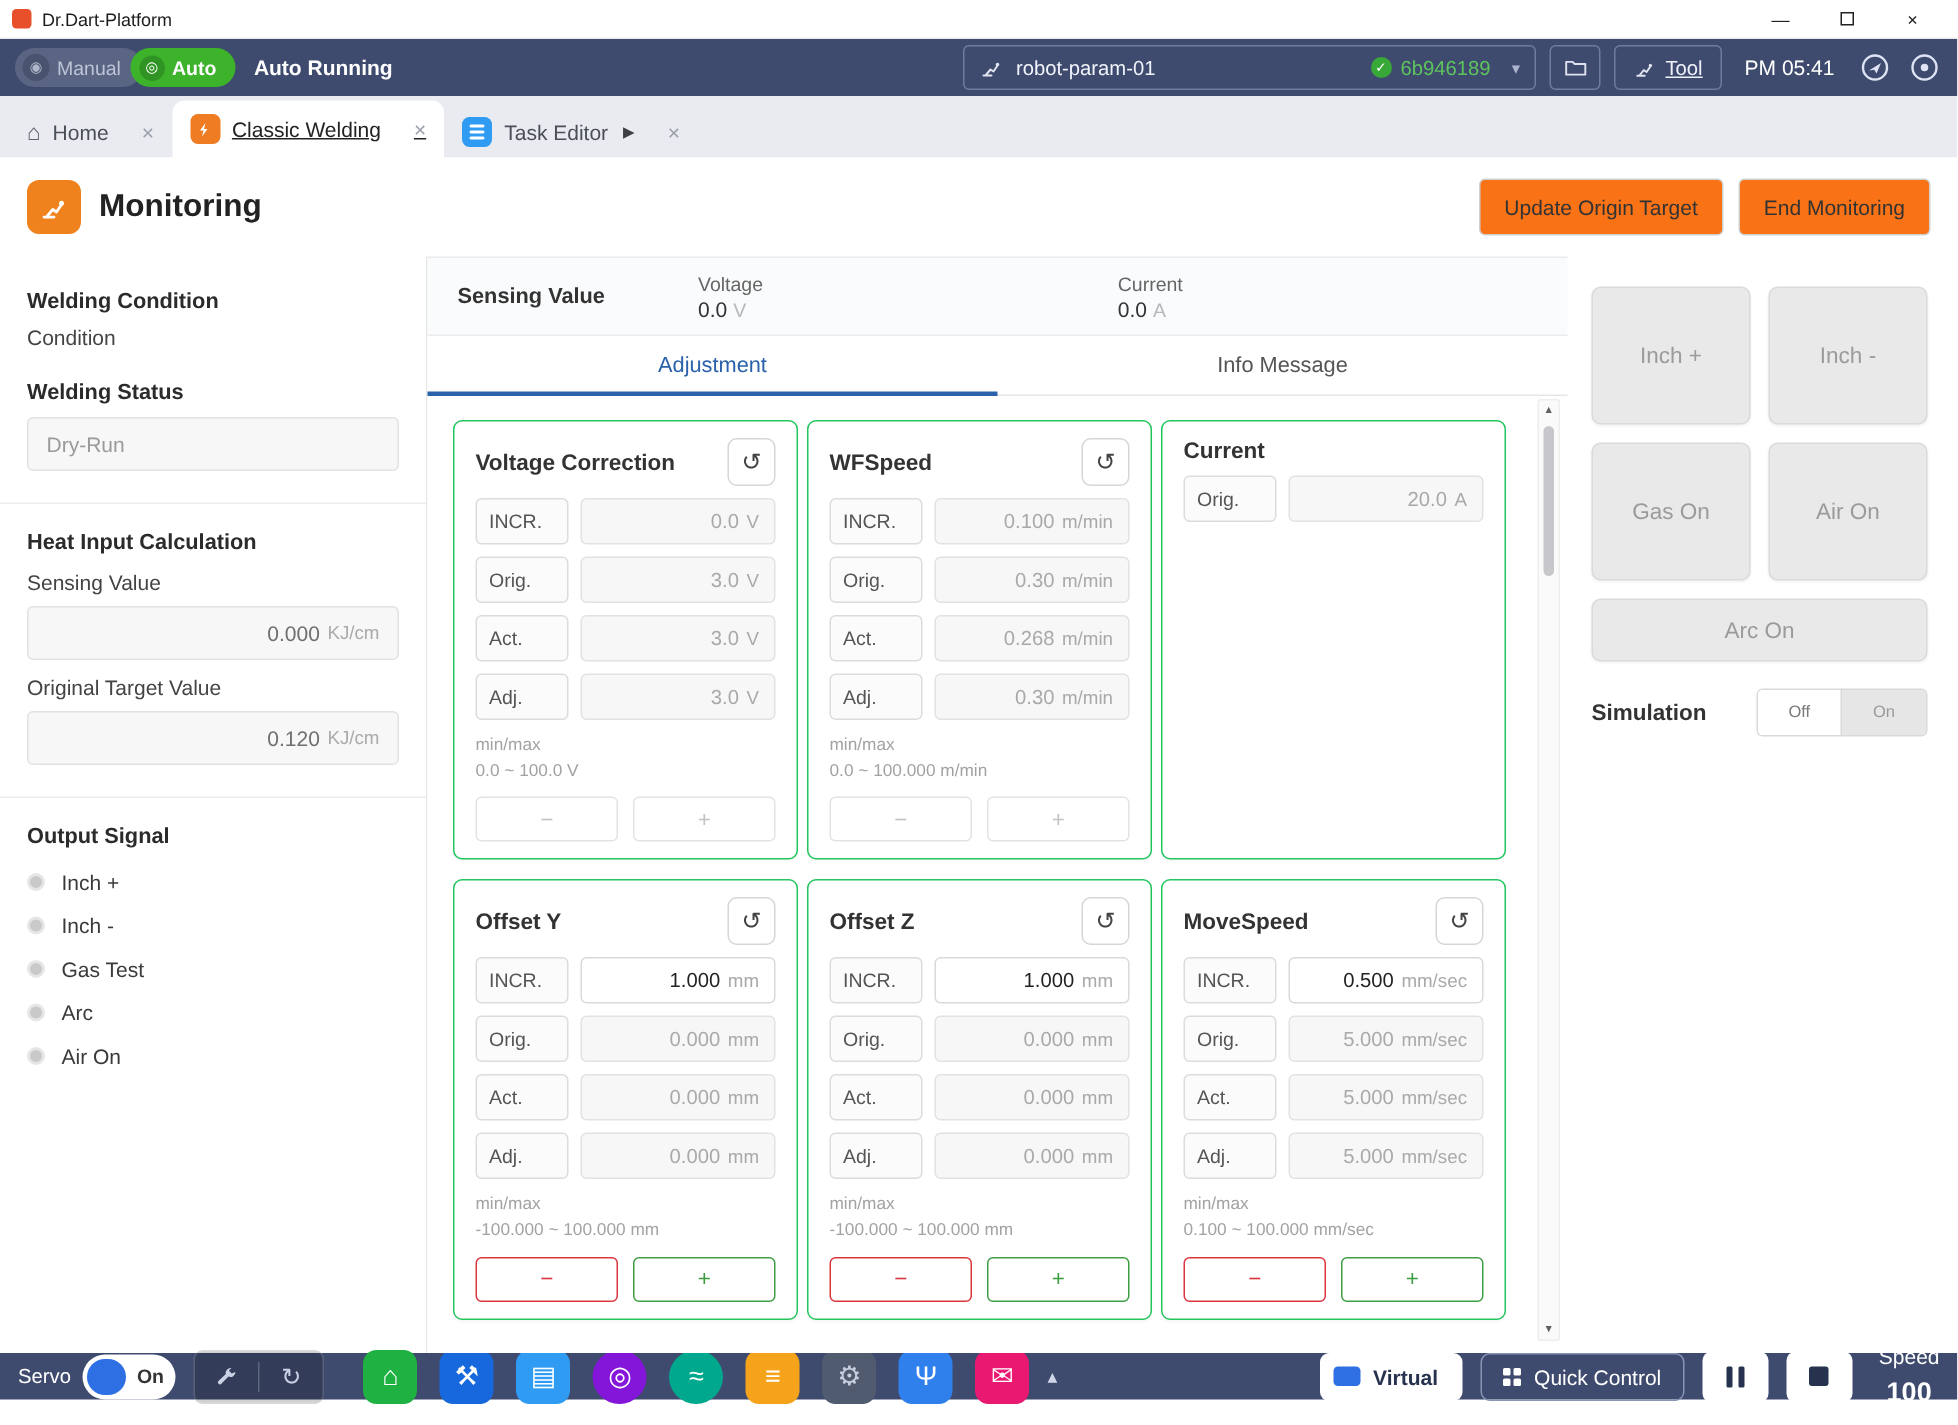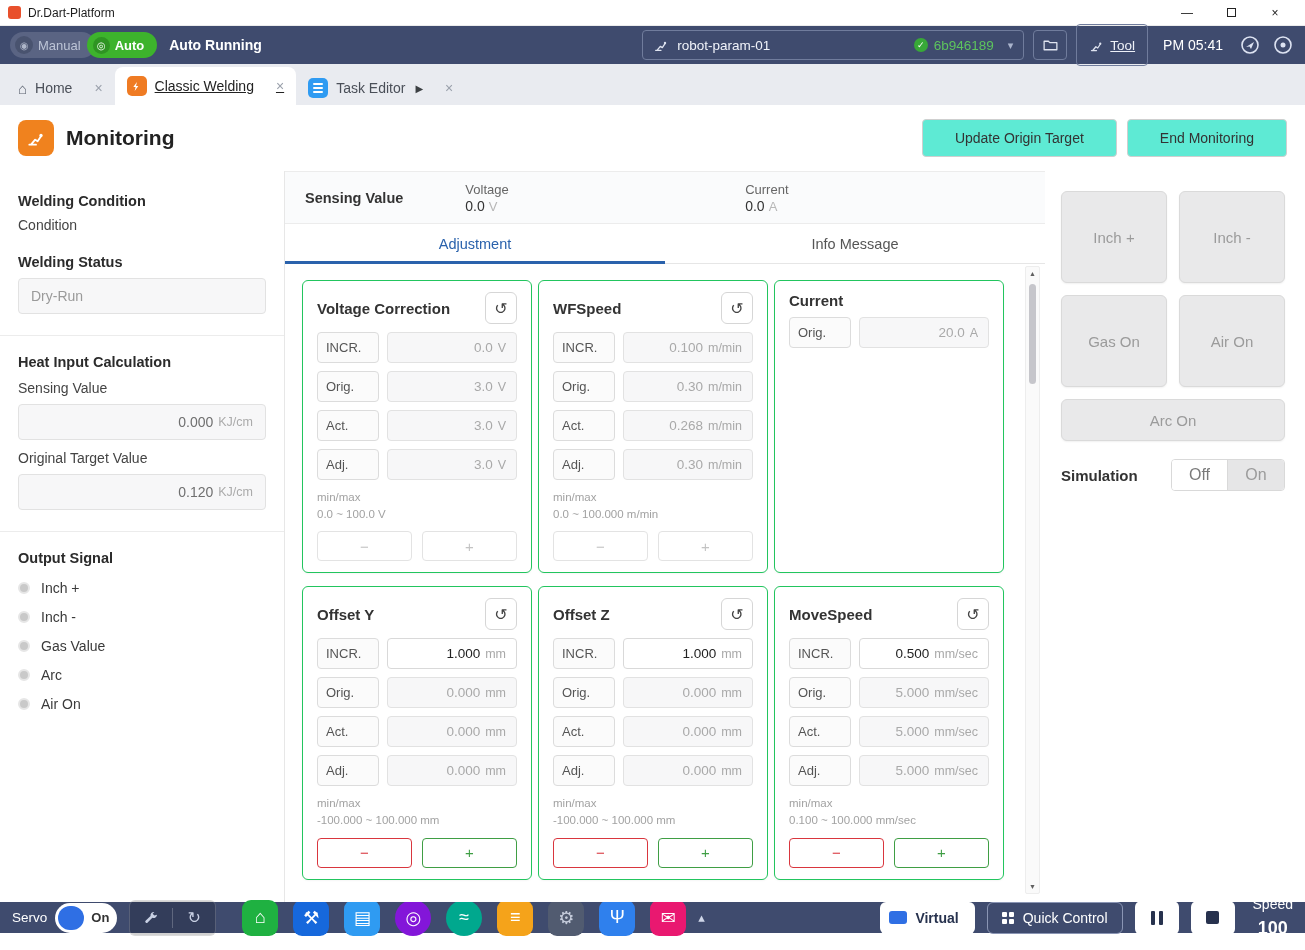"Tool" .tool-btn { height: 42px -> 30px }
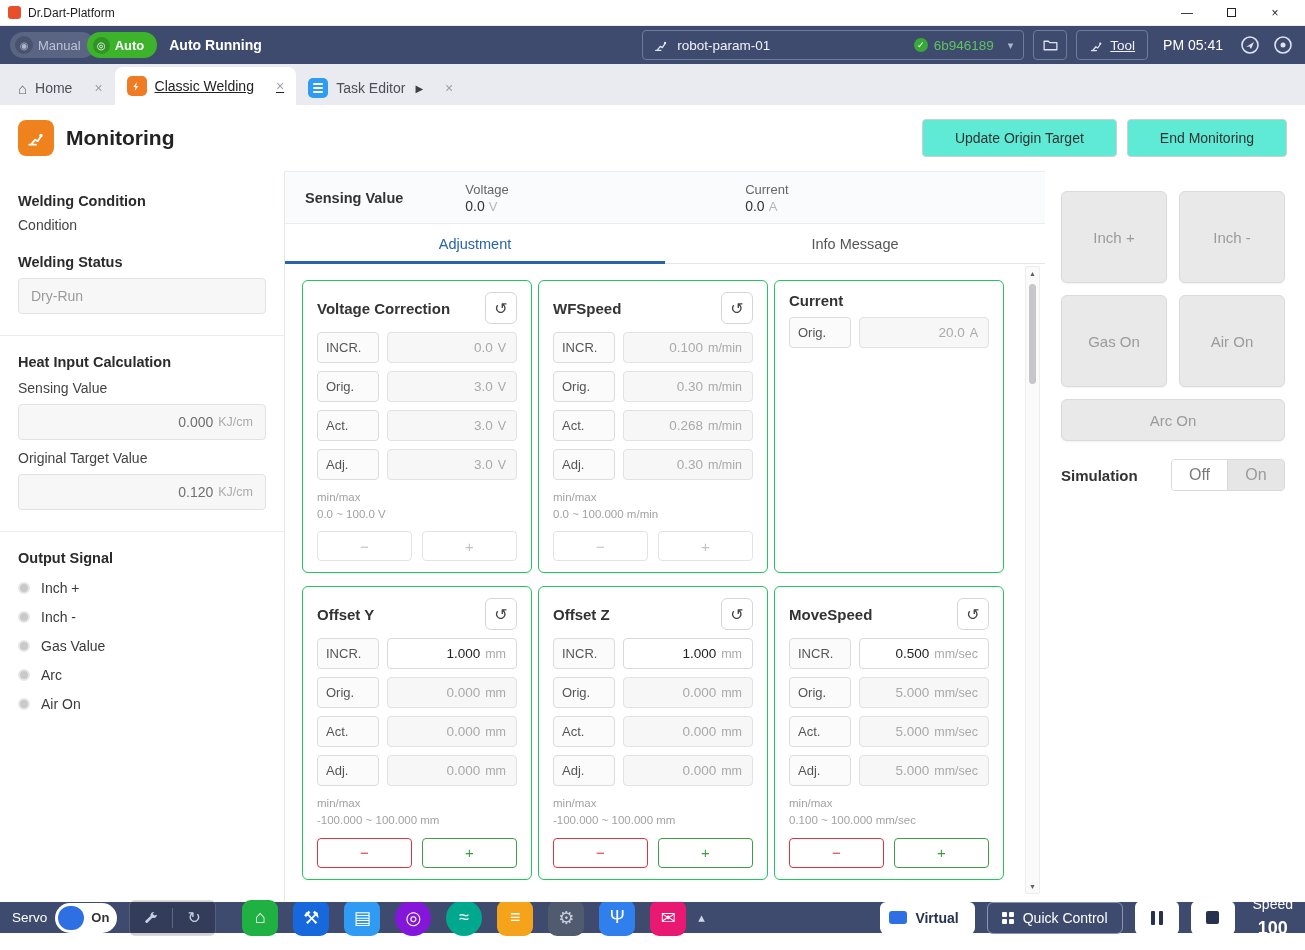"Update Origin Target" .ph-btn { background: #5eead4 -> #f97316; padding: 0 32px -> 0 16px }
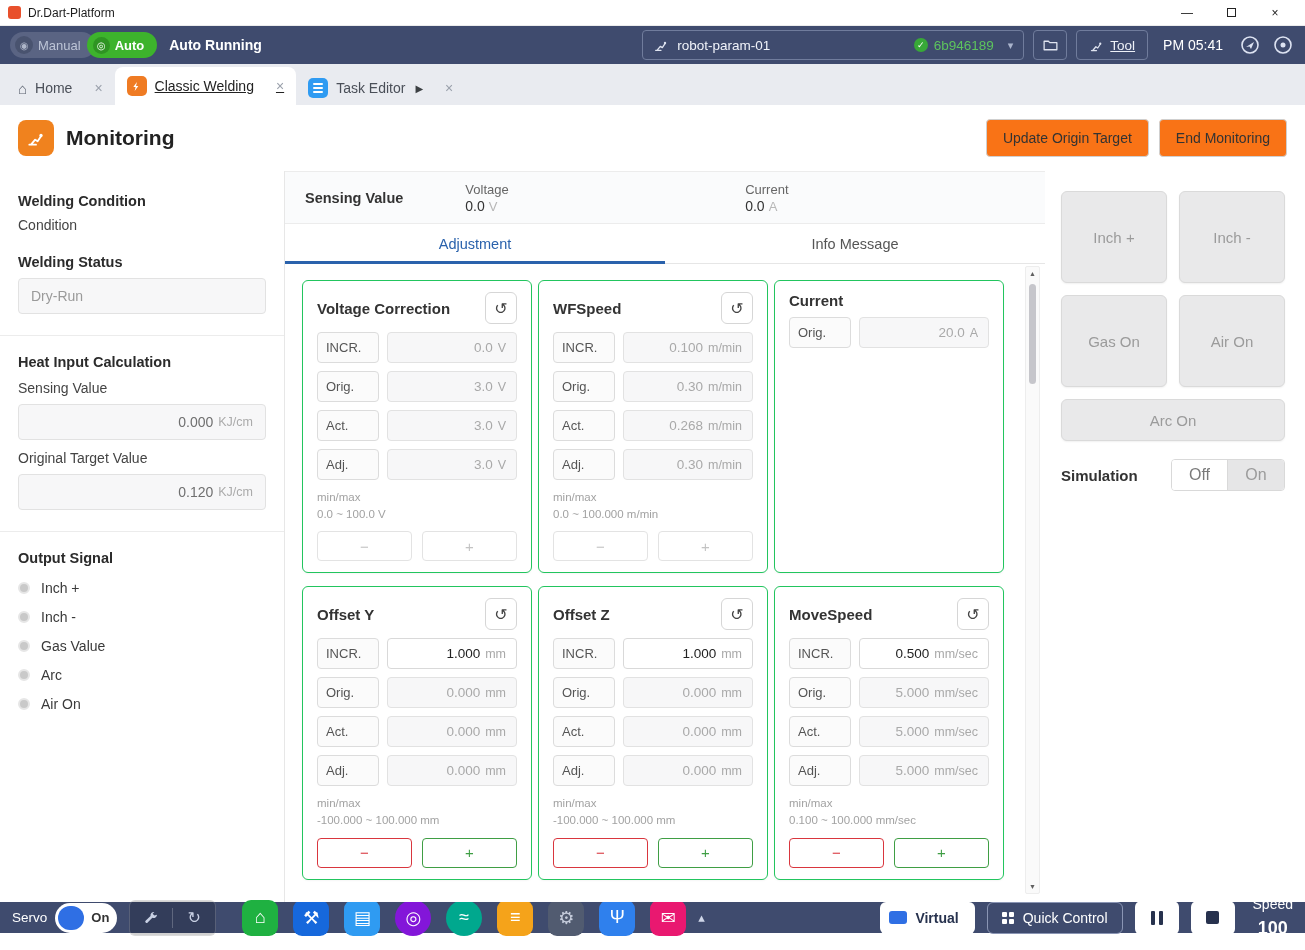"Off" .sim-opt { font-size: 16px -> 11px }
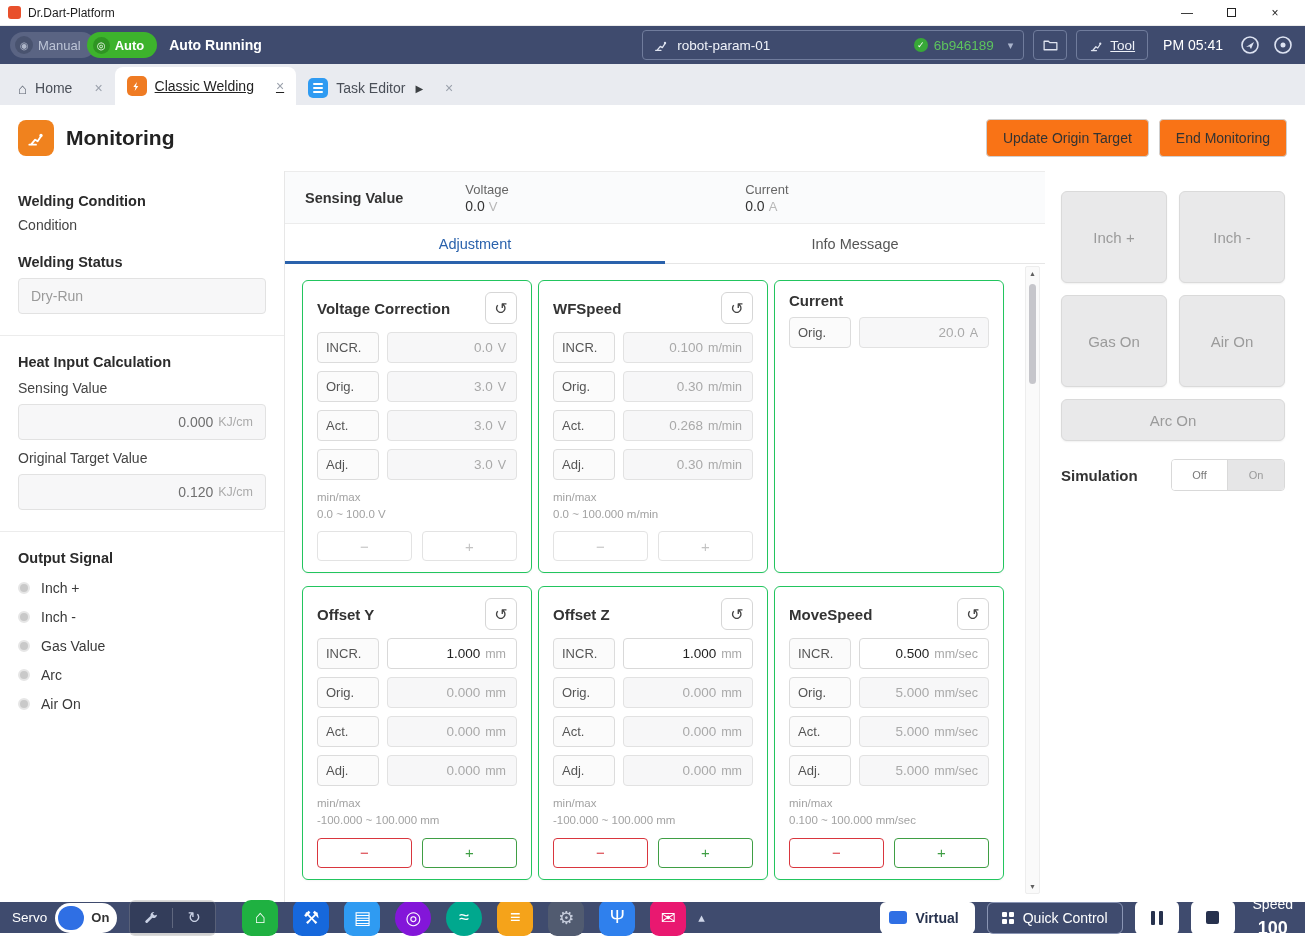"Gas Value" span { text: Value -> Test }
